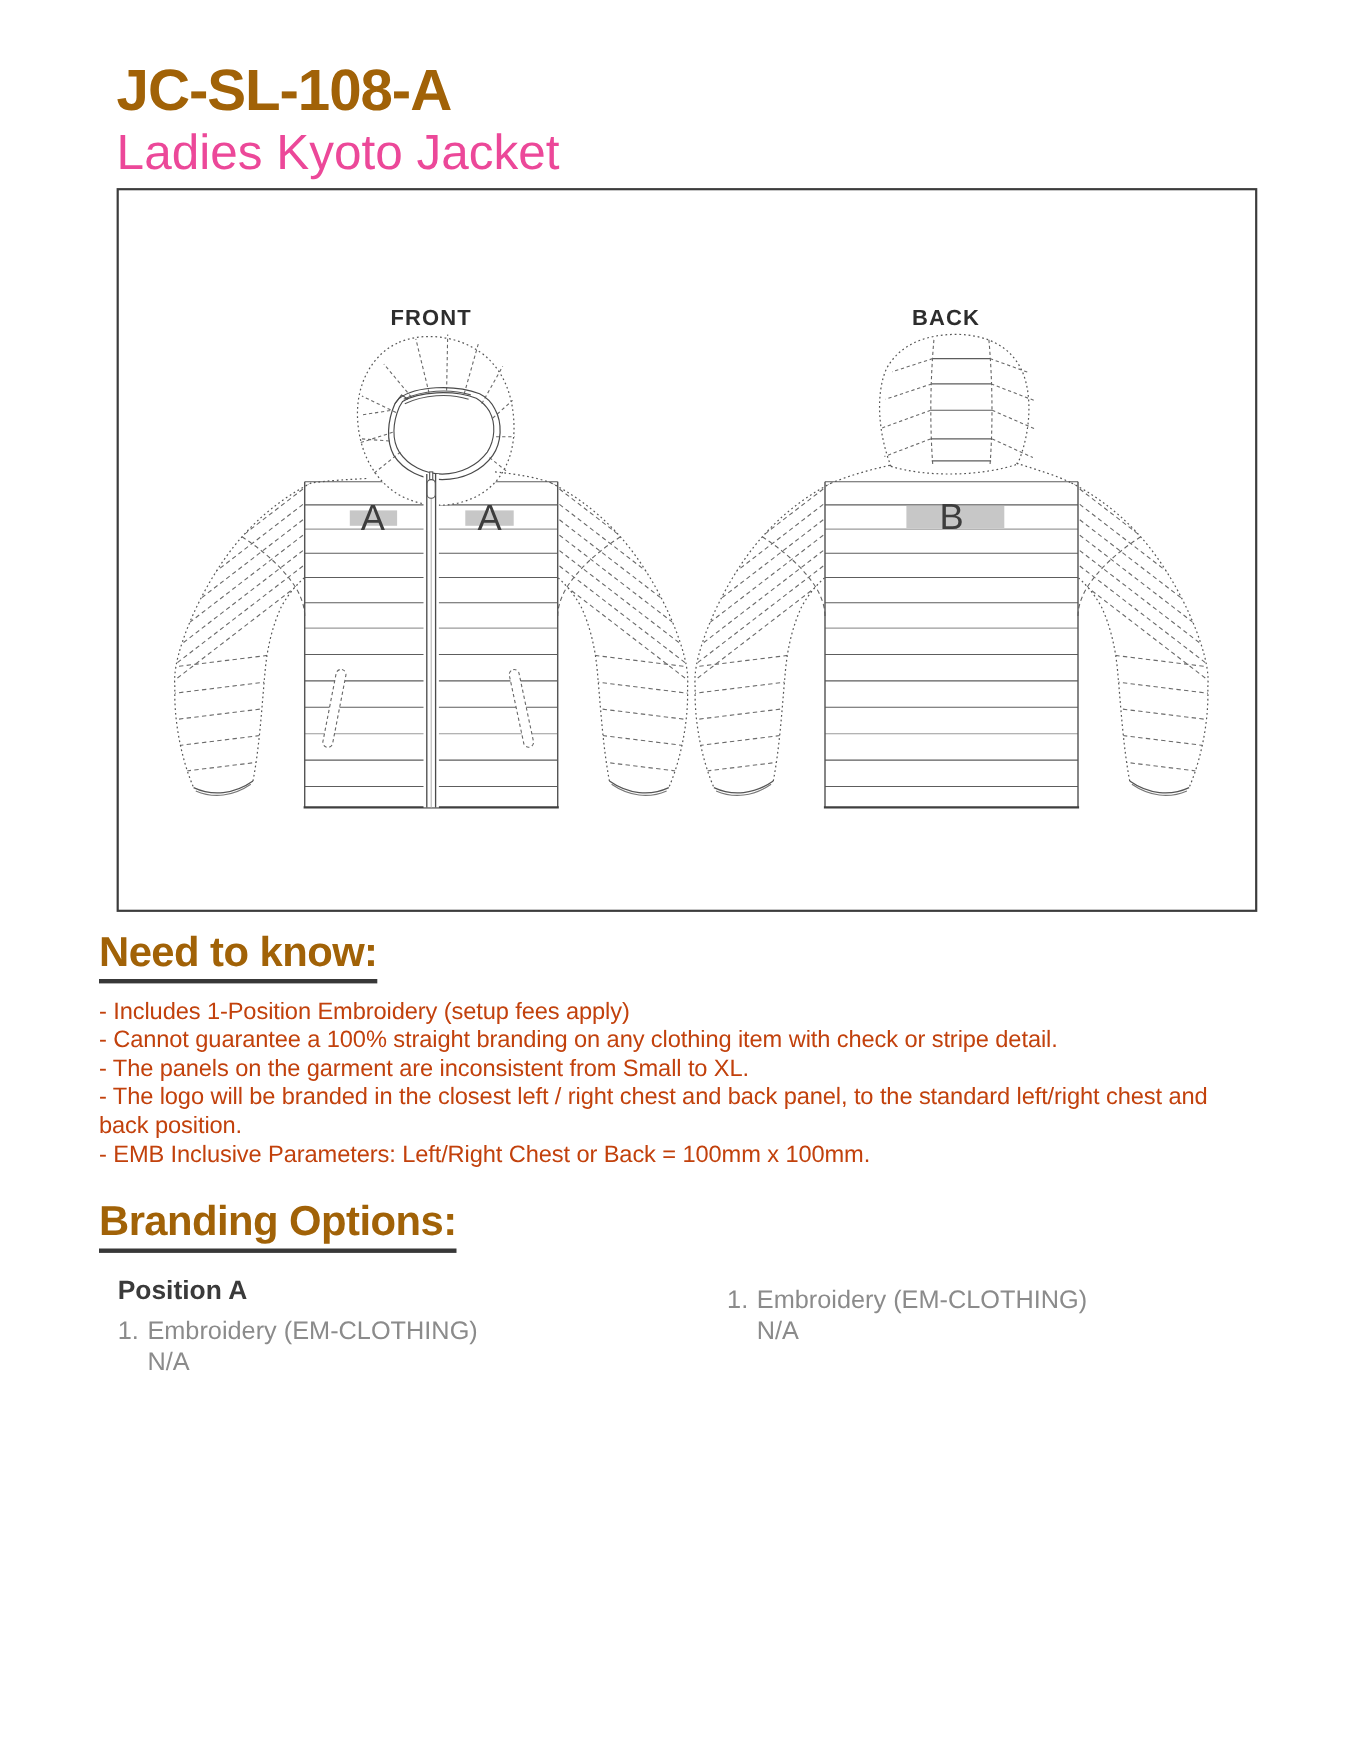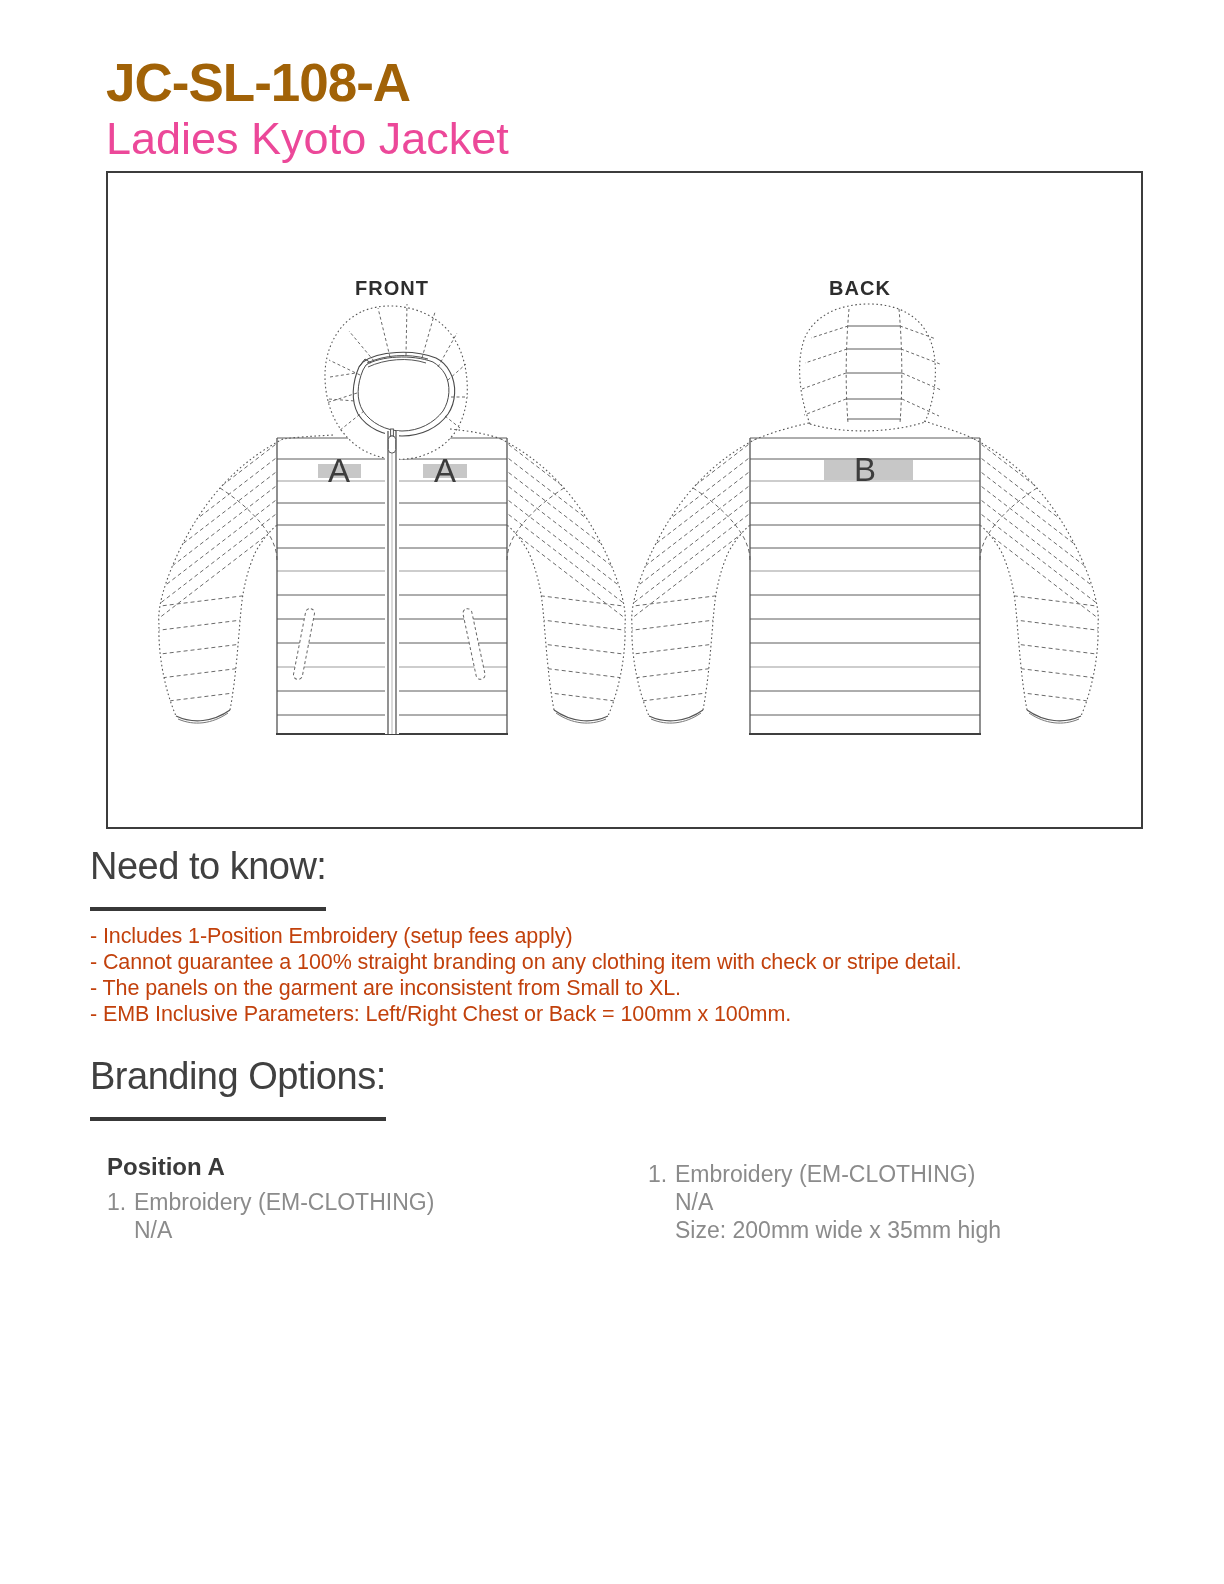"Need to know:" .section-heading { color: #404040 -> #a16207; font-weight: normal -> bold; padding-bottom: 20px -> 3px }
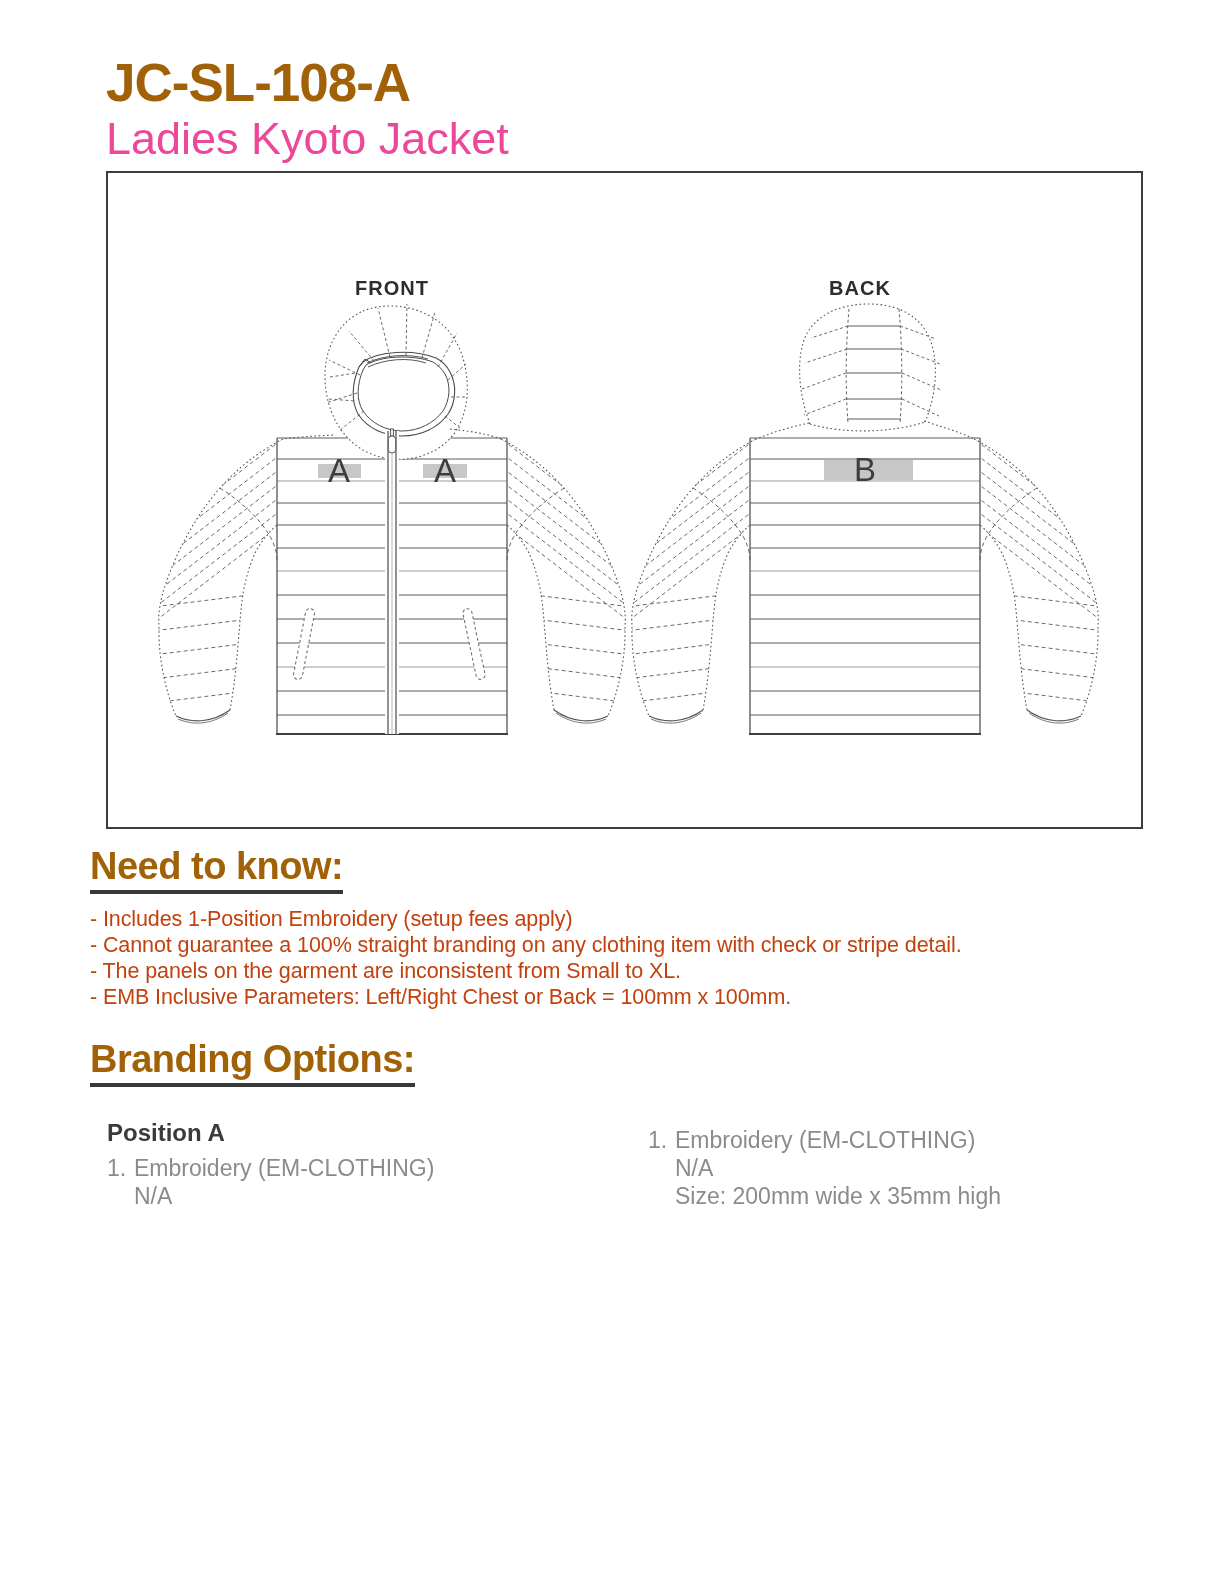"- The logo will be" div.note-alert { html: none -> <div>- The logo will be branded in the closest left / right chest and back panel, to the standard left/right chest and back position.</div> }
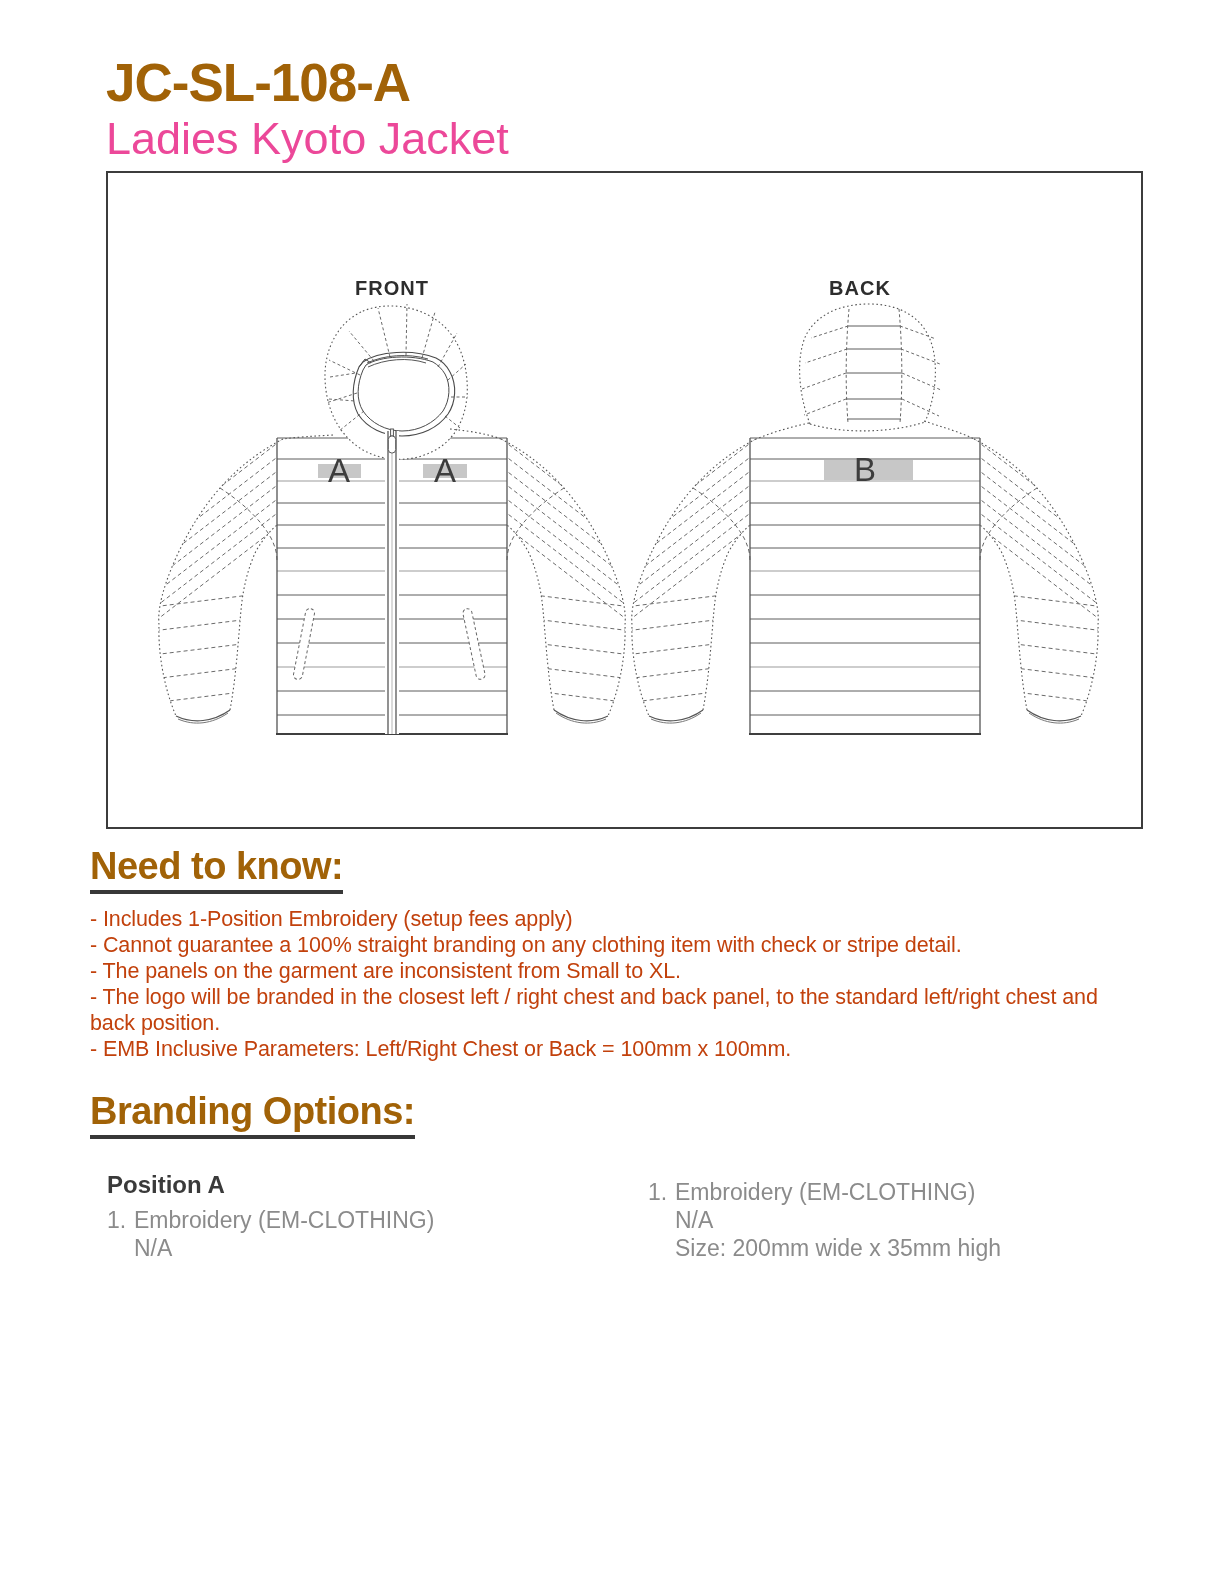"Position A" .positions { gap: none -> 13px; margin: 32px 0 0 17px -> 21px 0 0 17px }
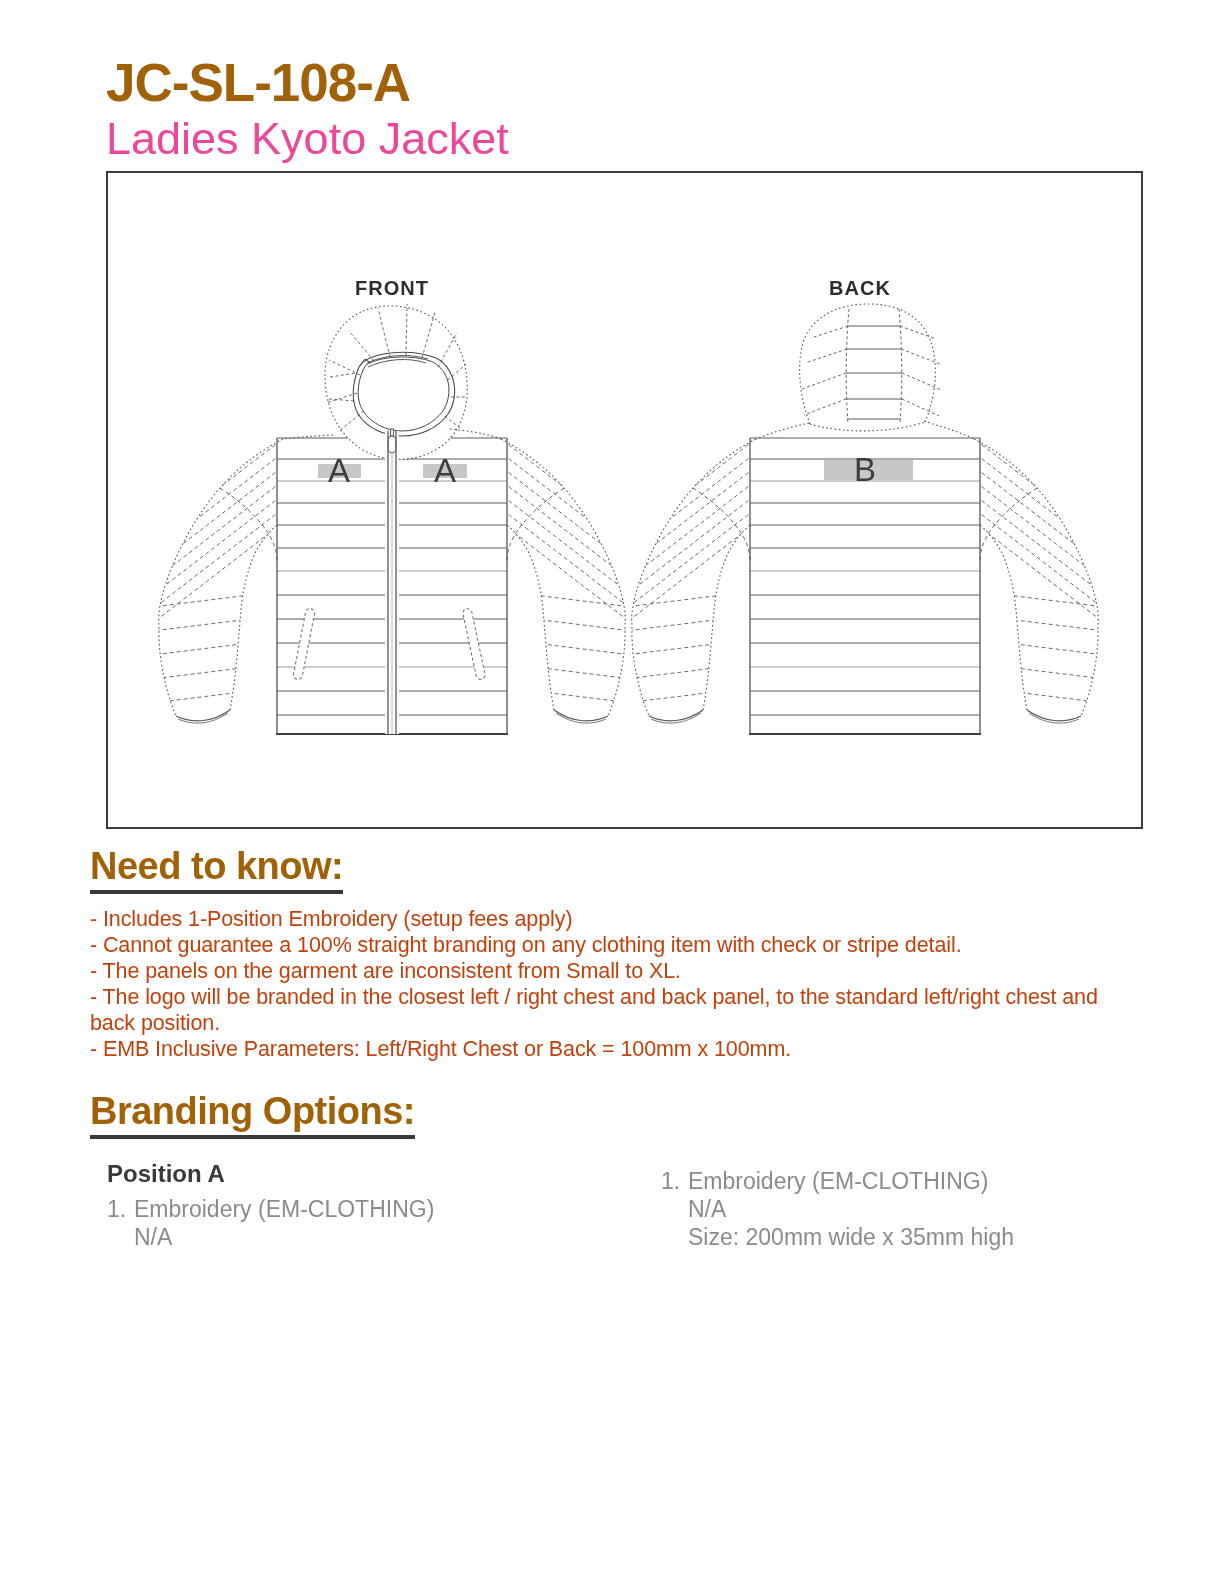"Size: 200mm wide x 35mm" div { html: <div>Size: 200mm wide x 35mm high</div> -> none }
